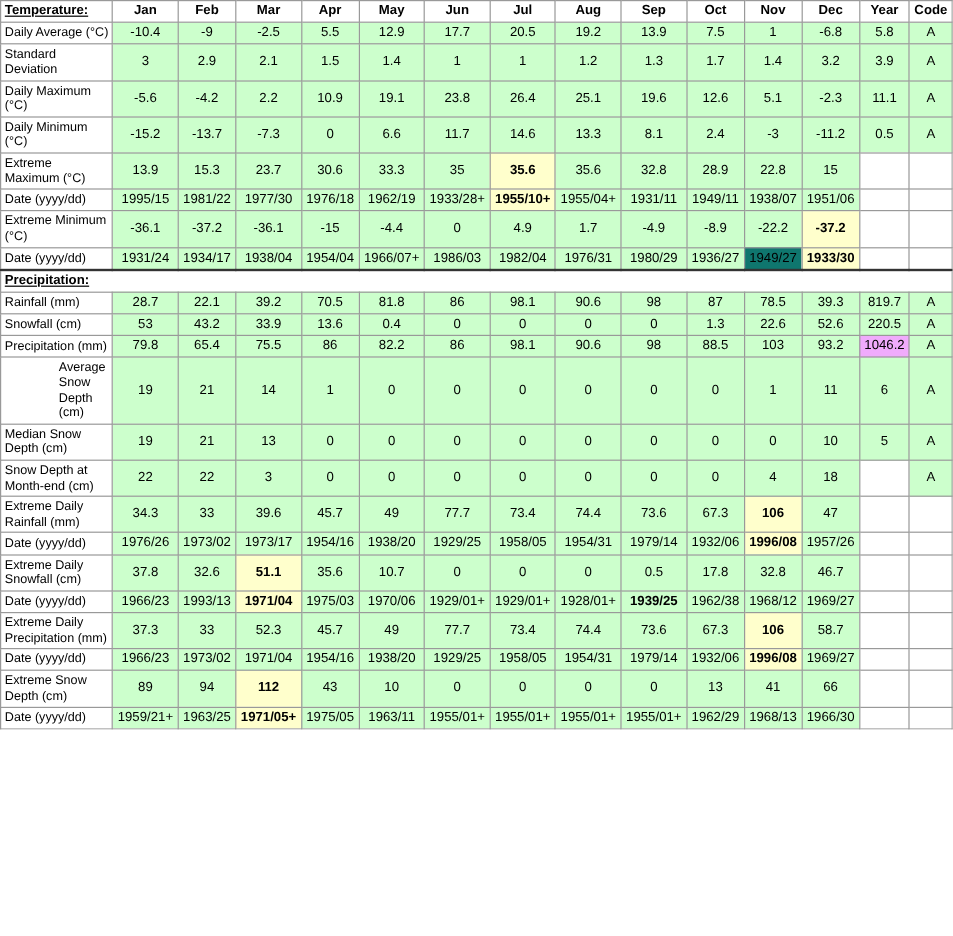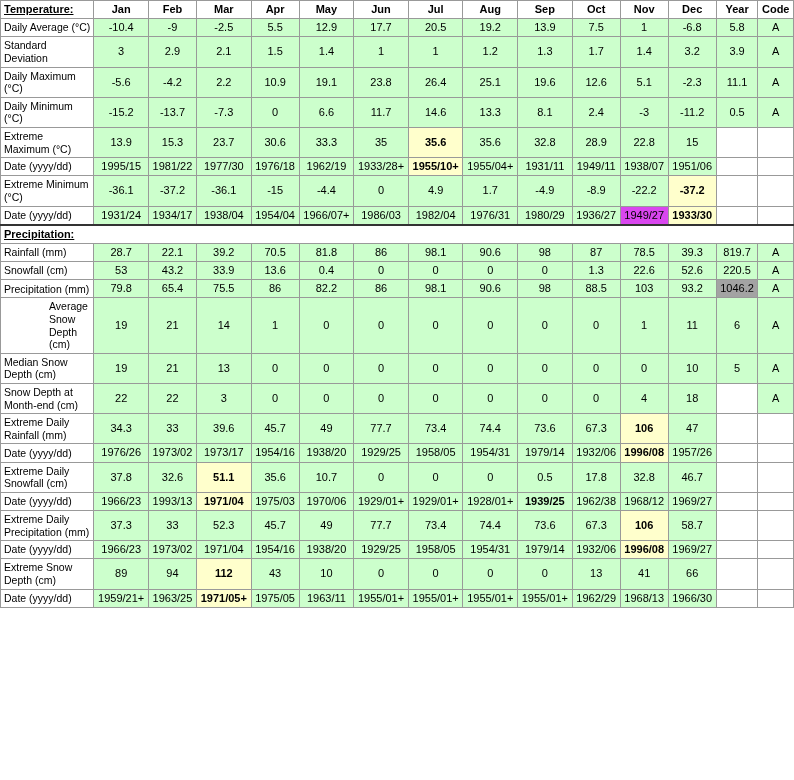"1949/27" td { background: #d946ef -> #0f766e }
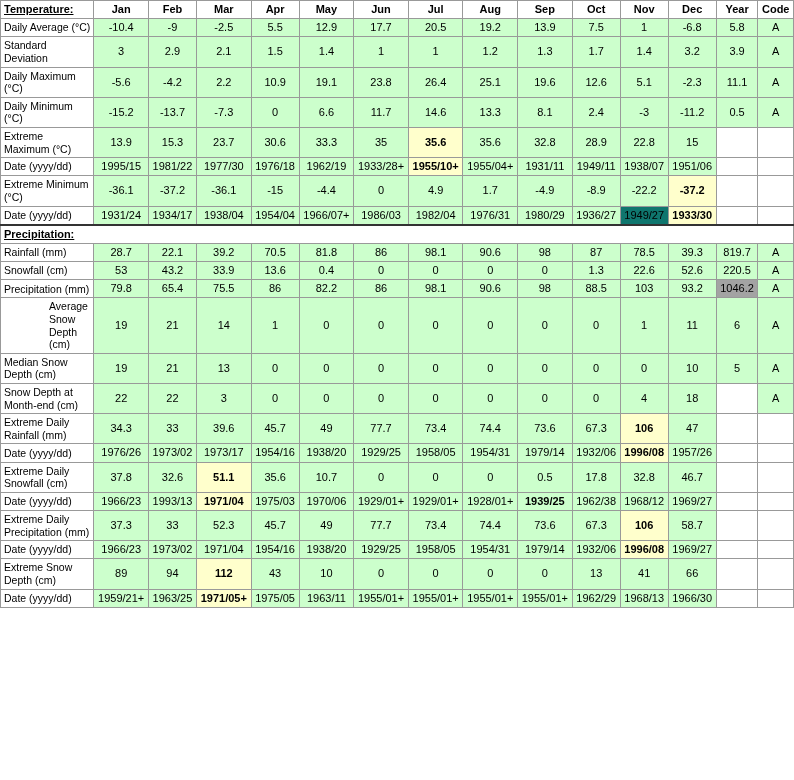"1046.2" td { background: #a3a3a3 -> #f0abfc }
